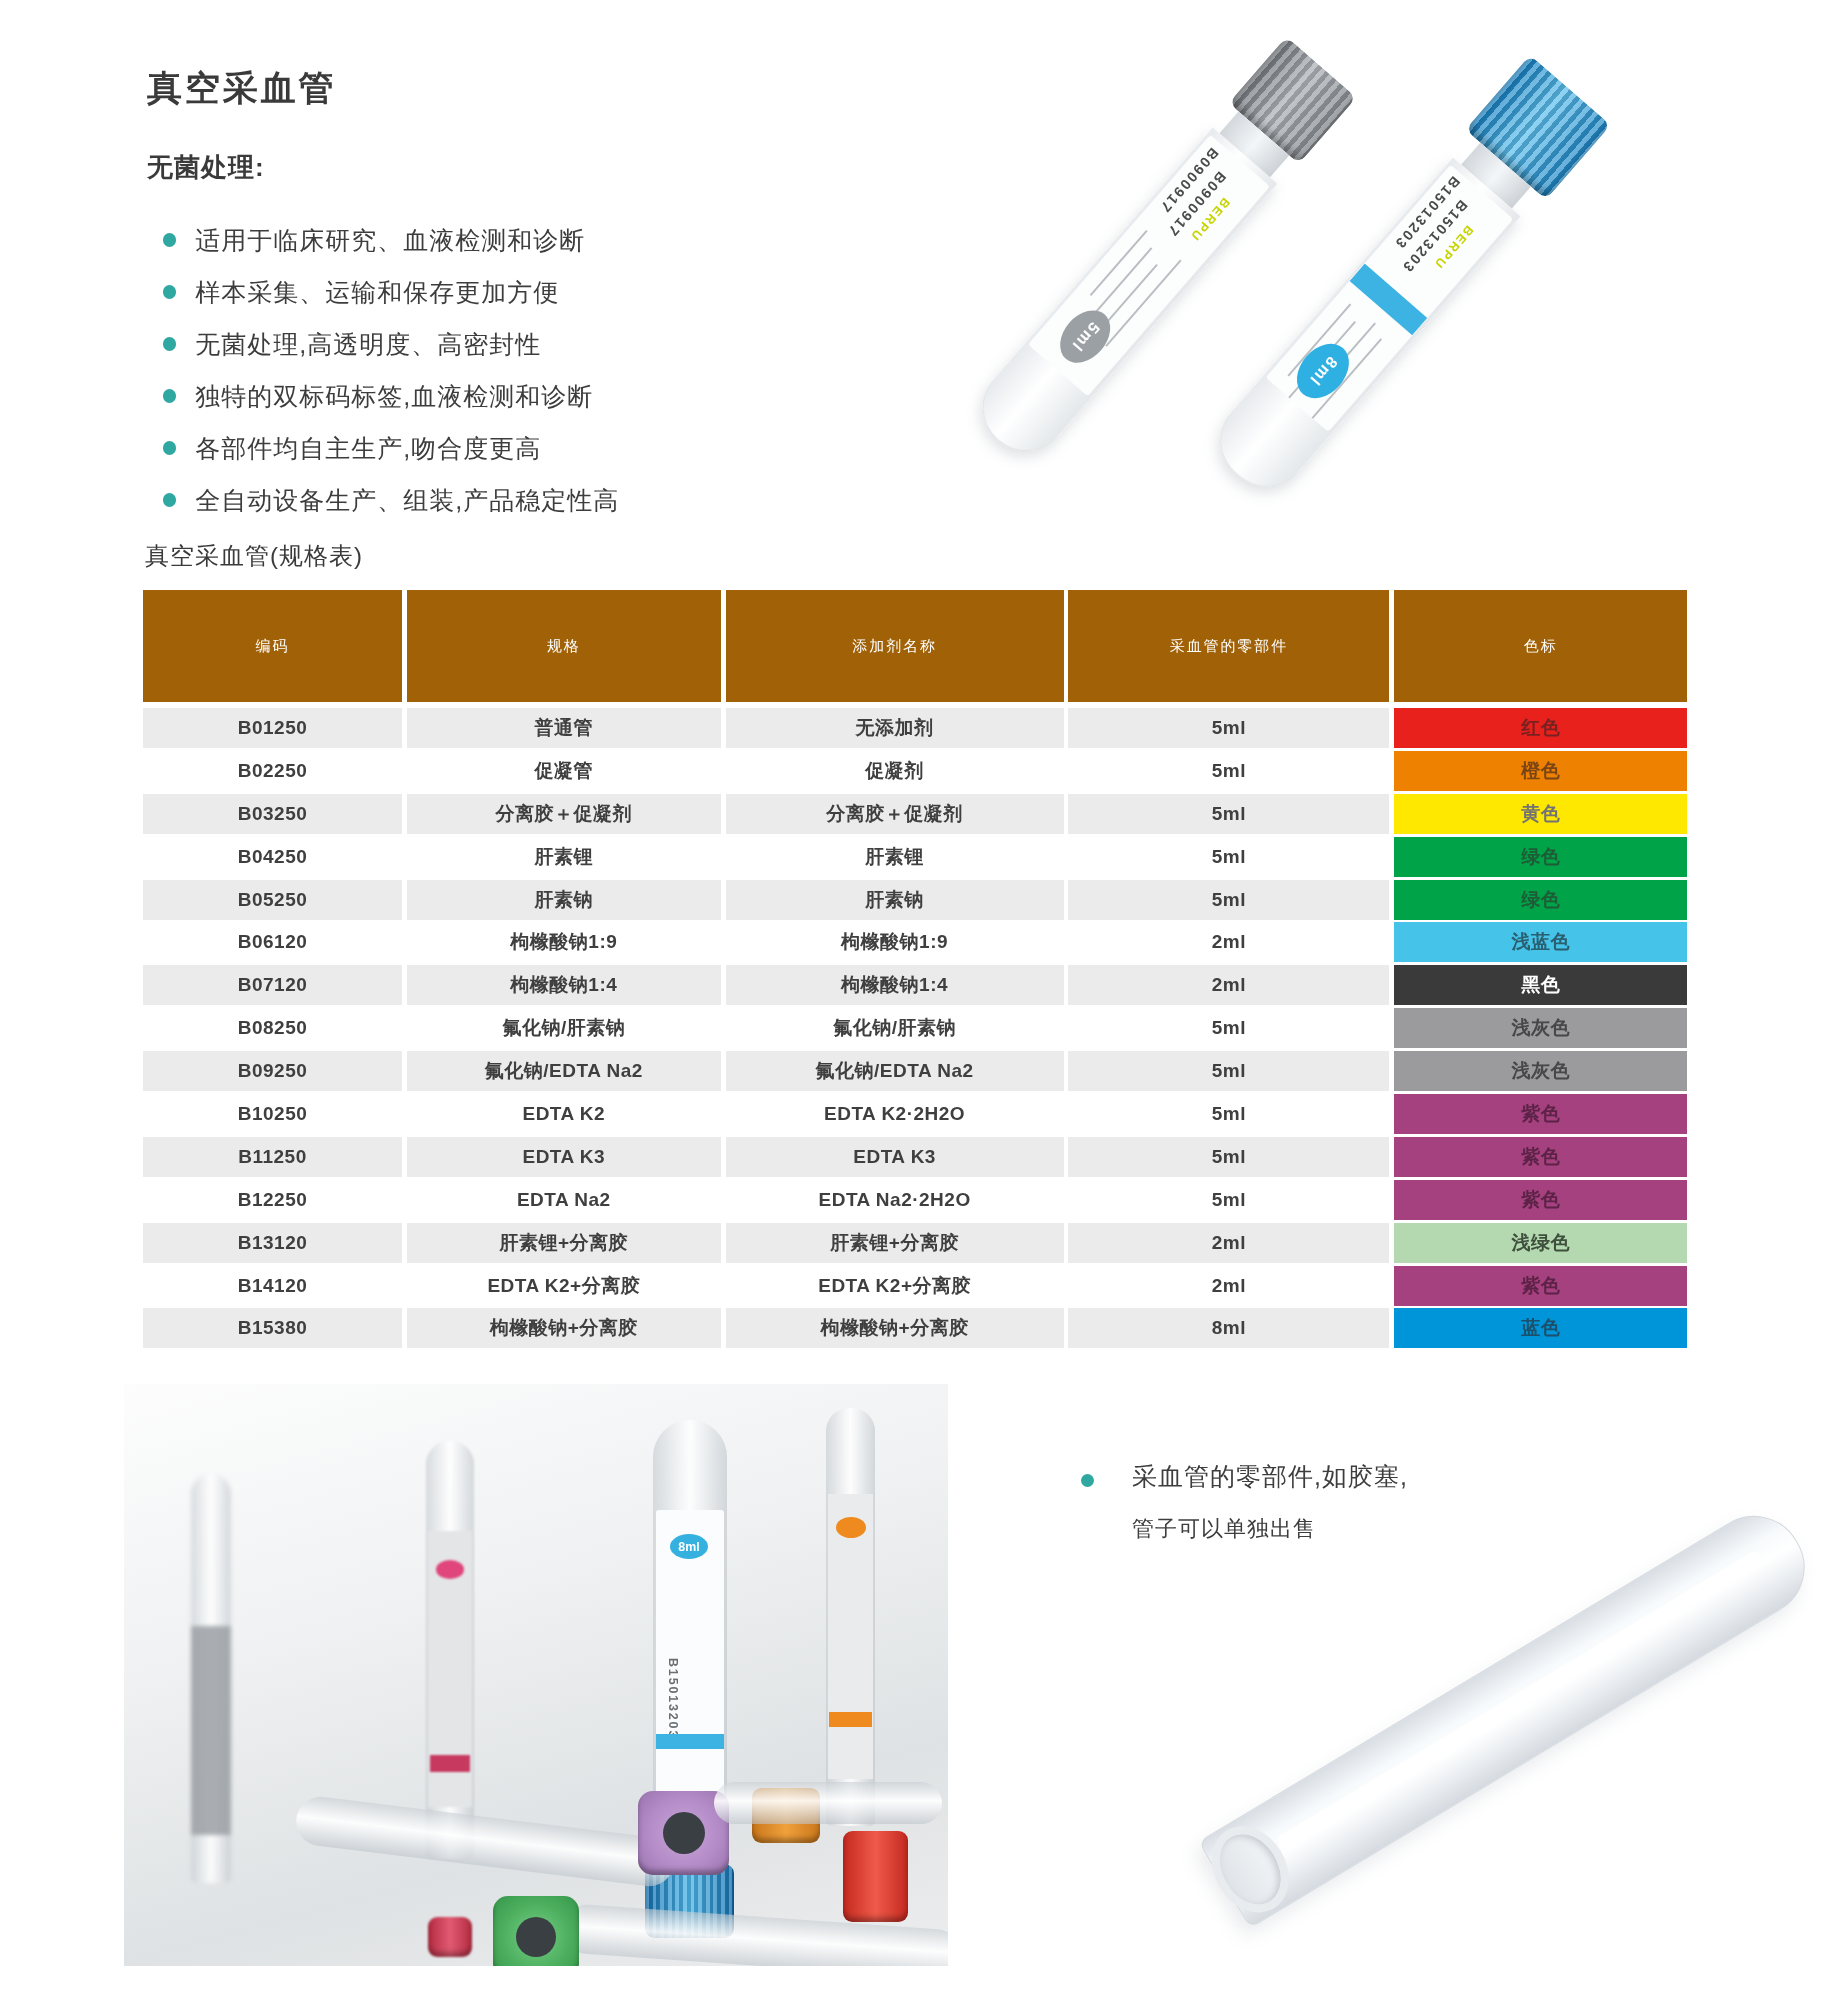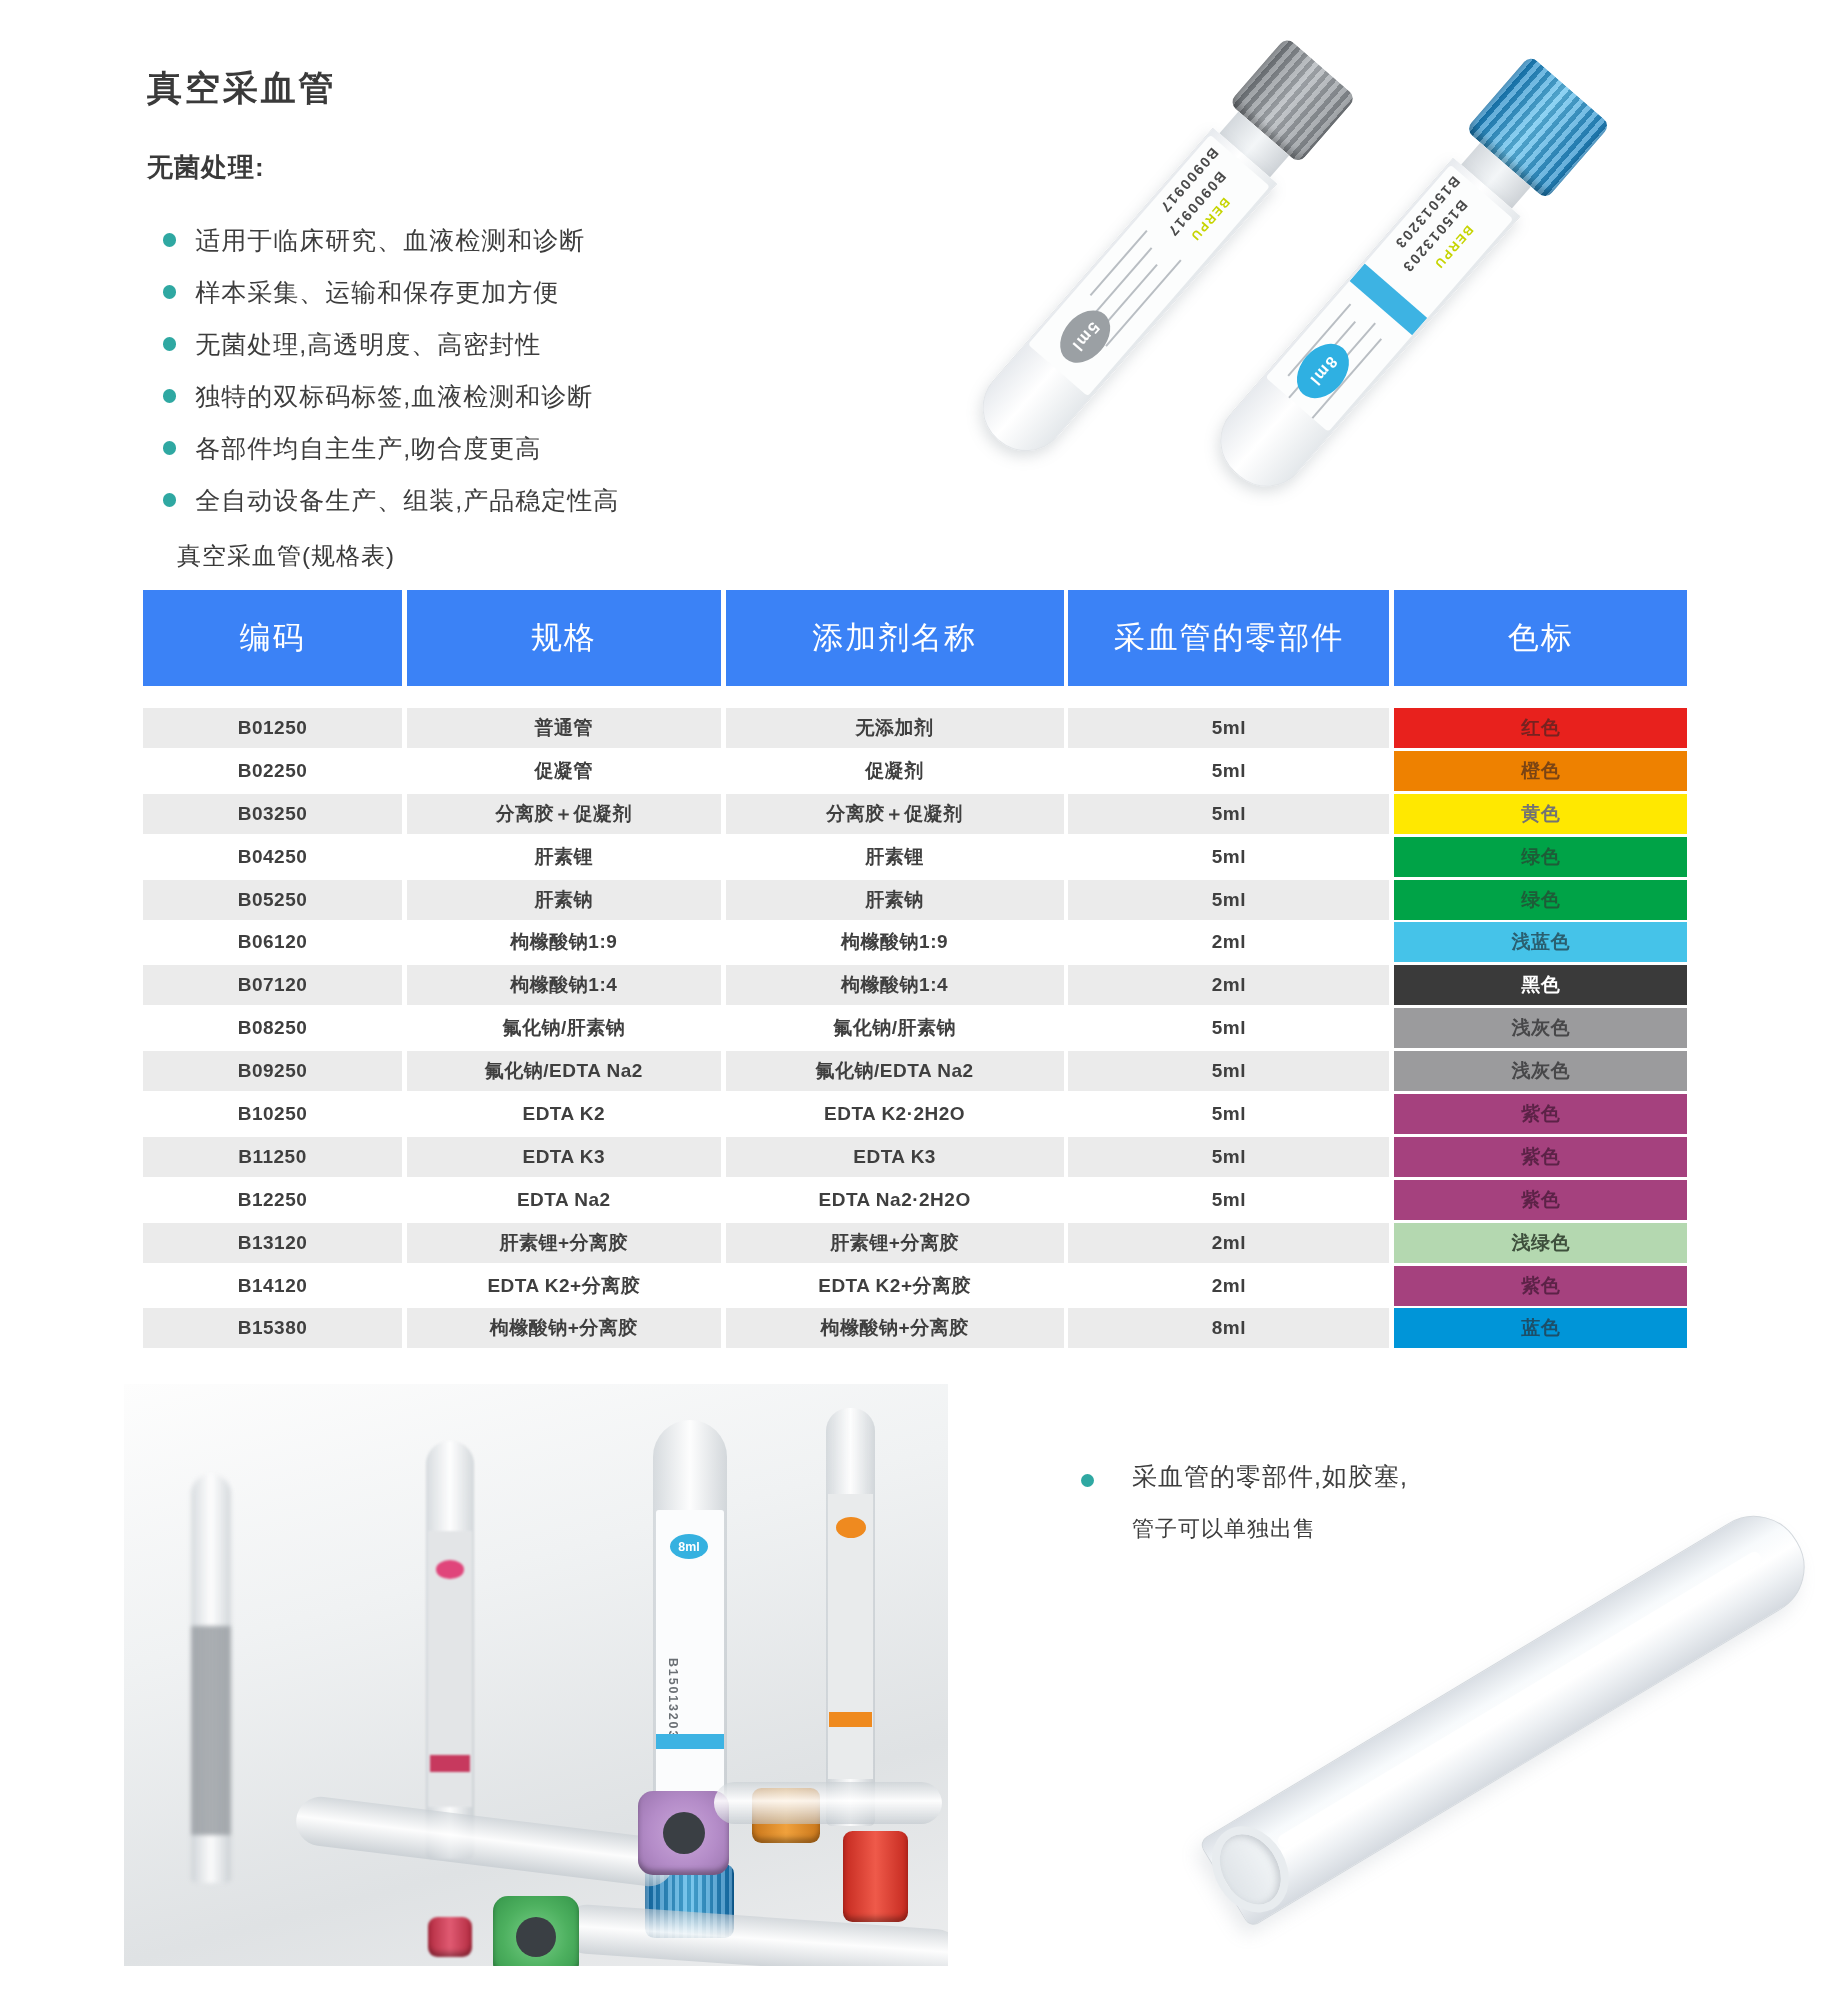"真空采血管(规格表)" .table-title { margin-left: 32px -> none }
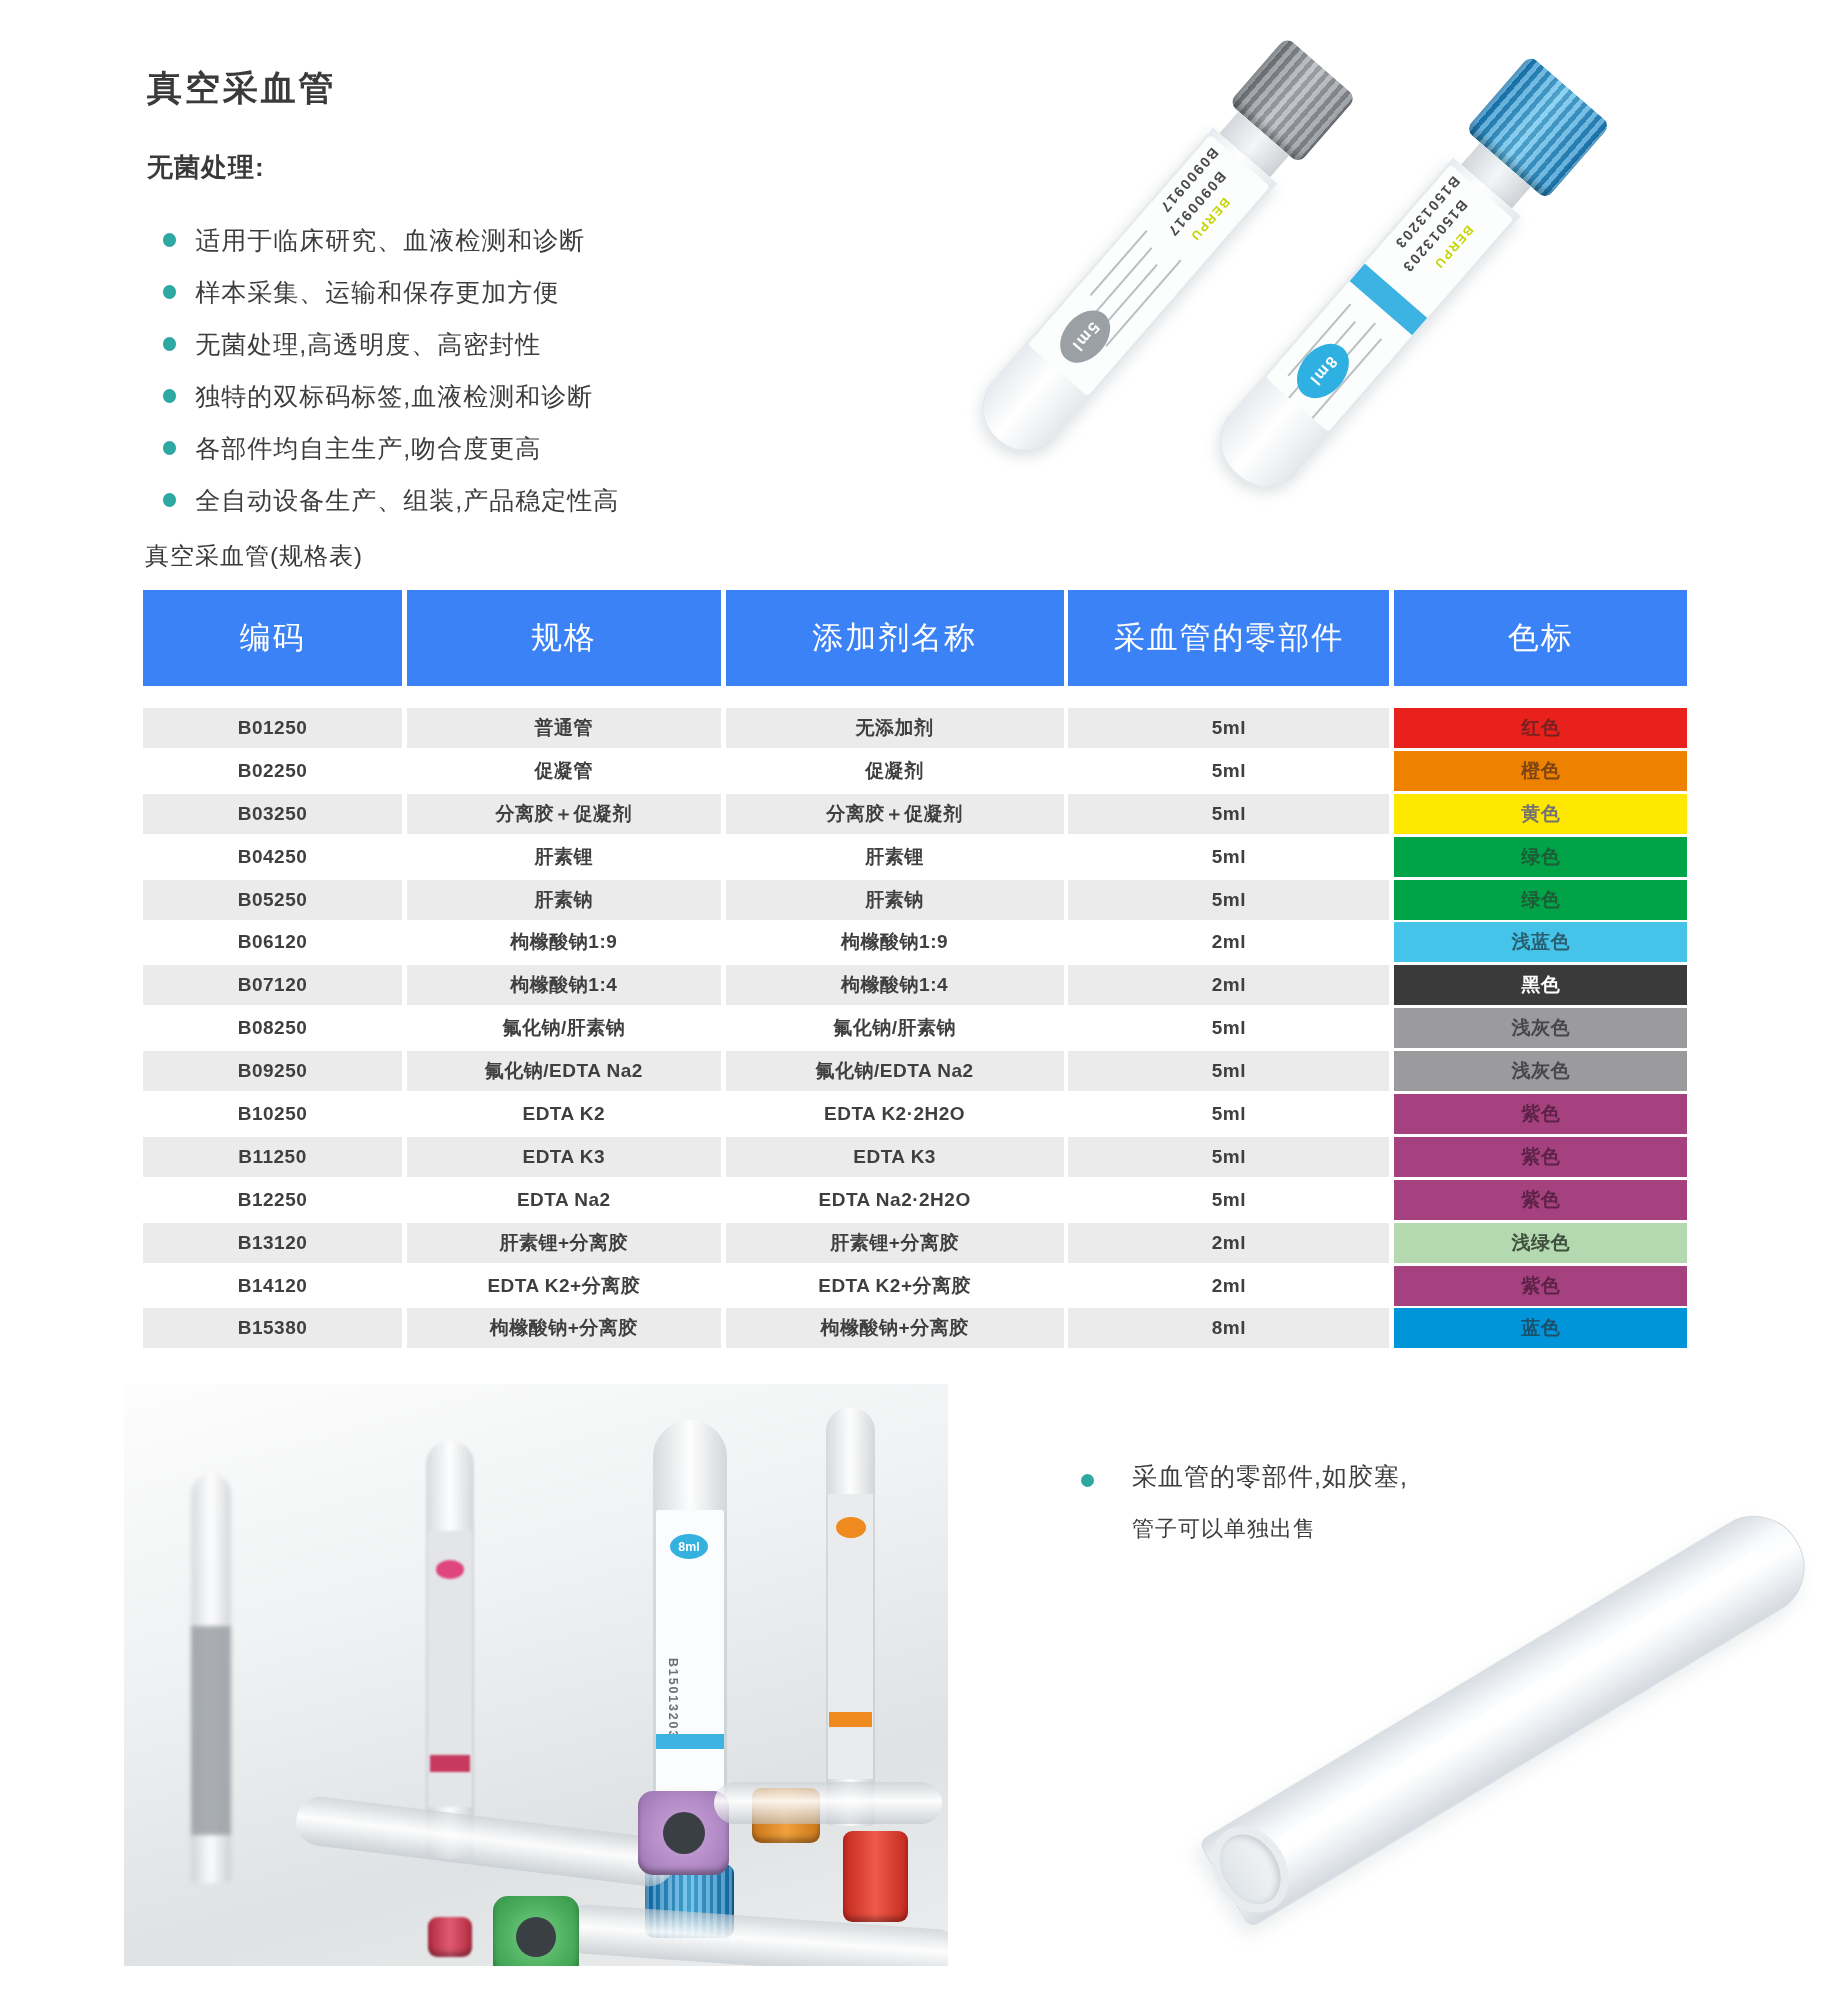"编码" .spec-head .hcell { background: #3b82f6 -> #a16207; font-size: 31px -> 15px; height: 96px -> 112px }
